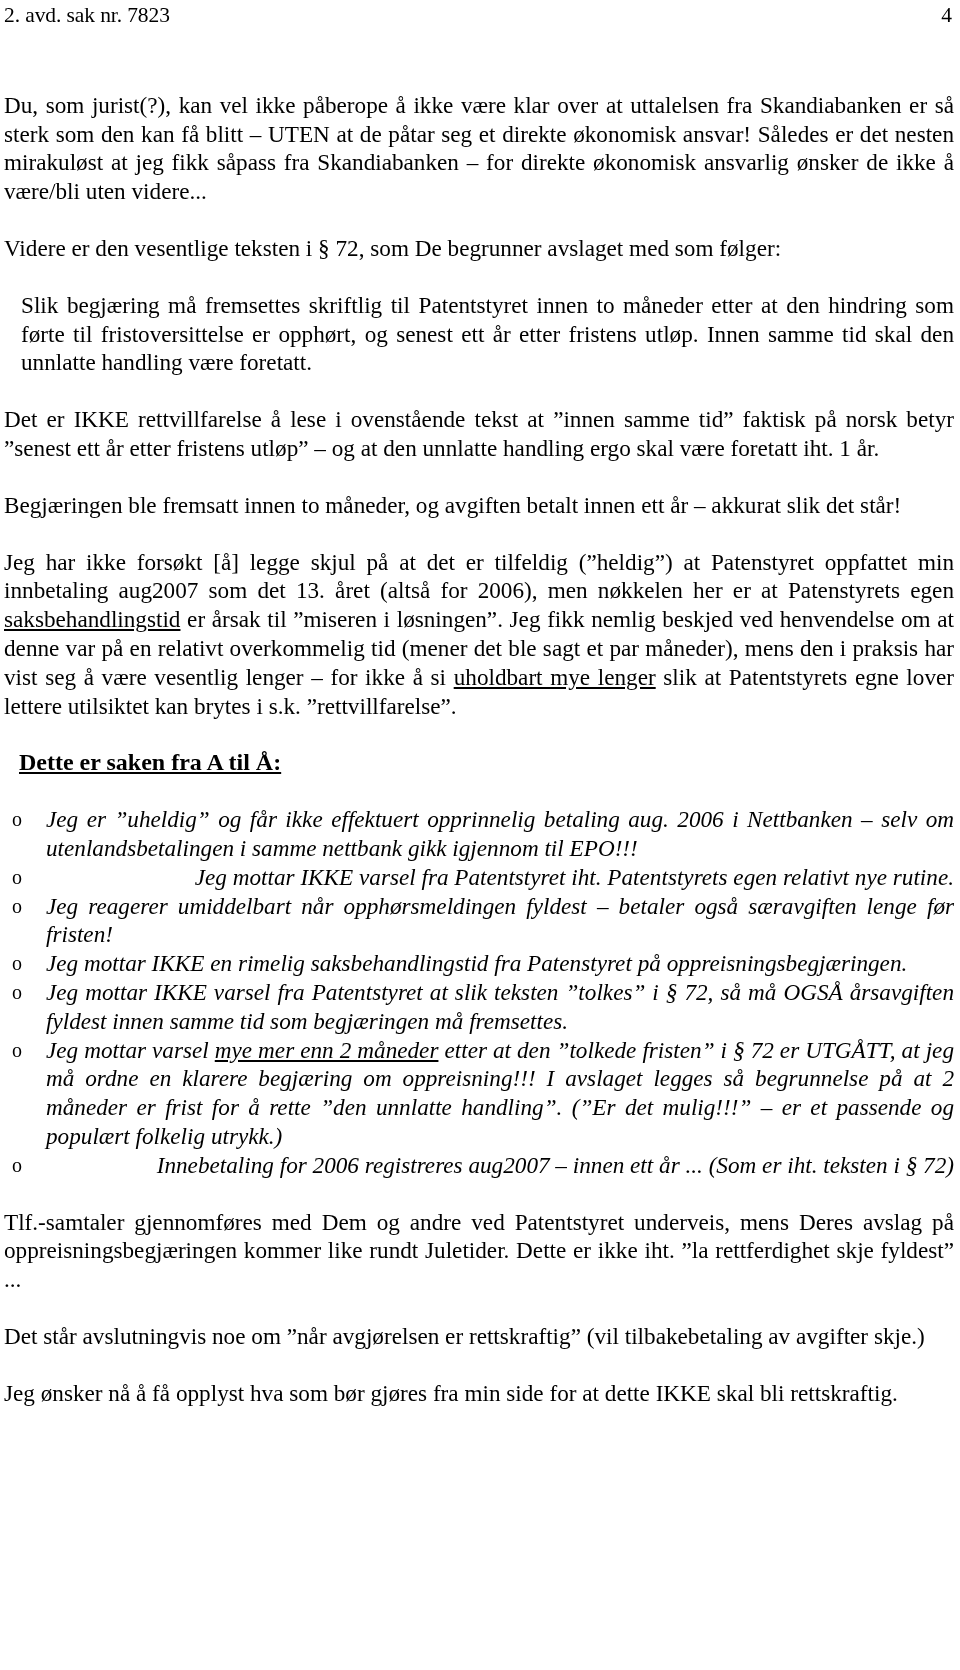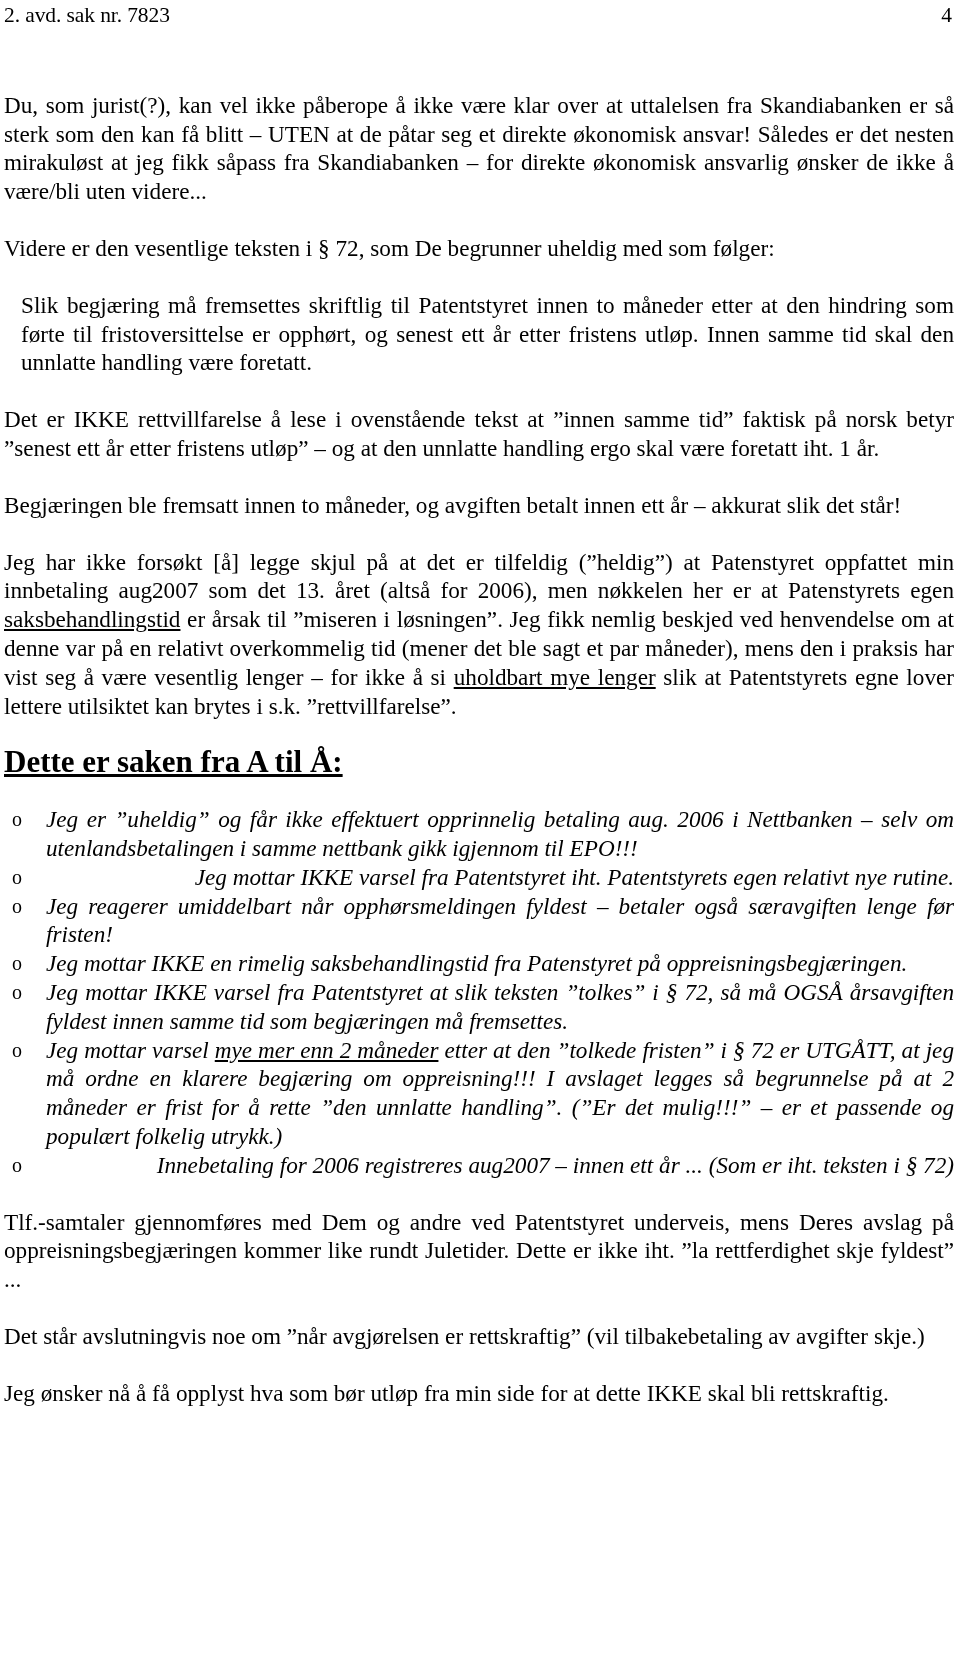"Videre er den vesentlige teksten" p.para { text: uheldig -> avslaget }
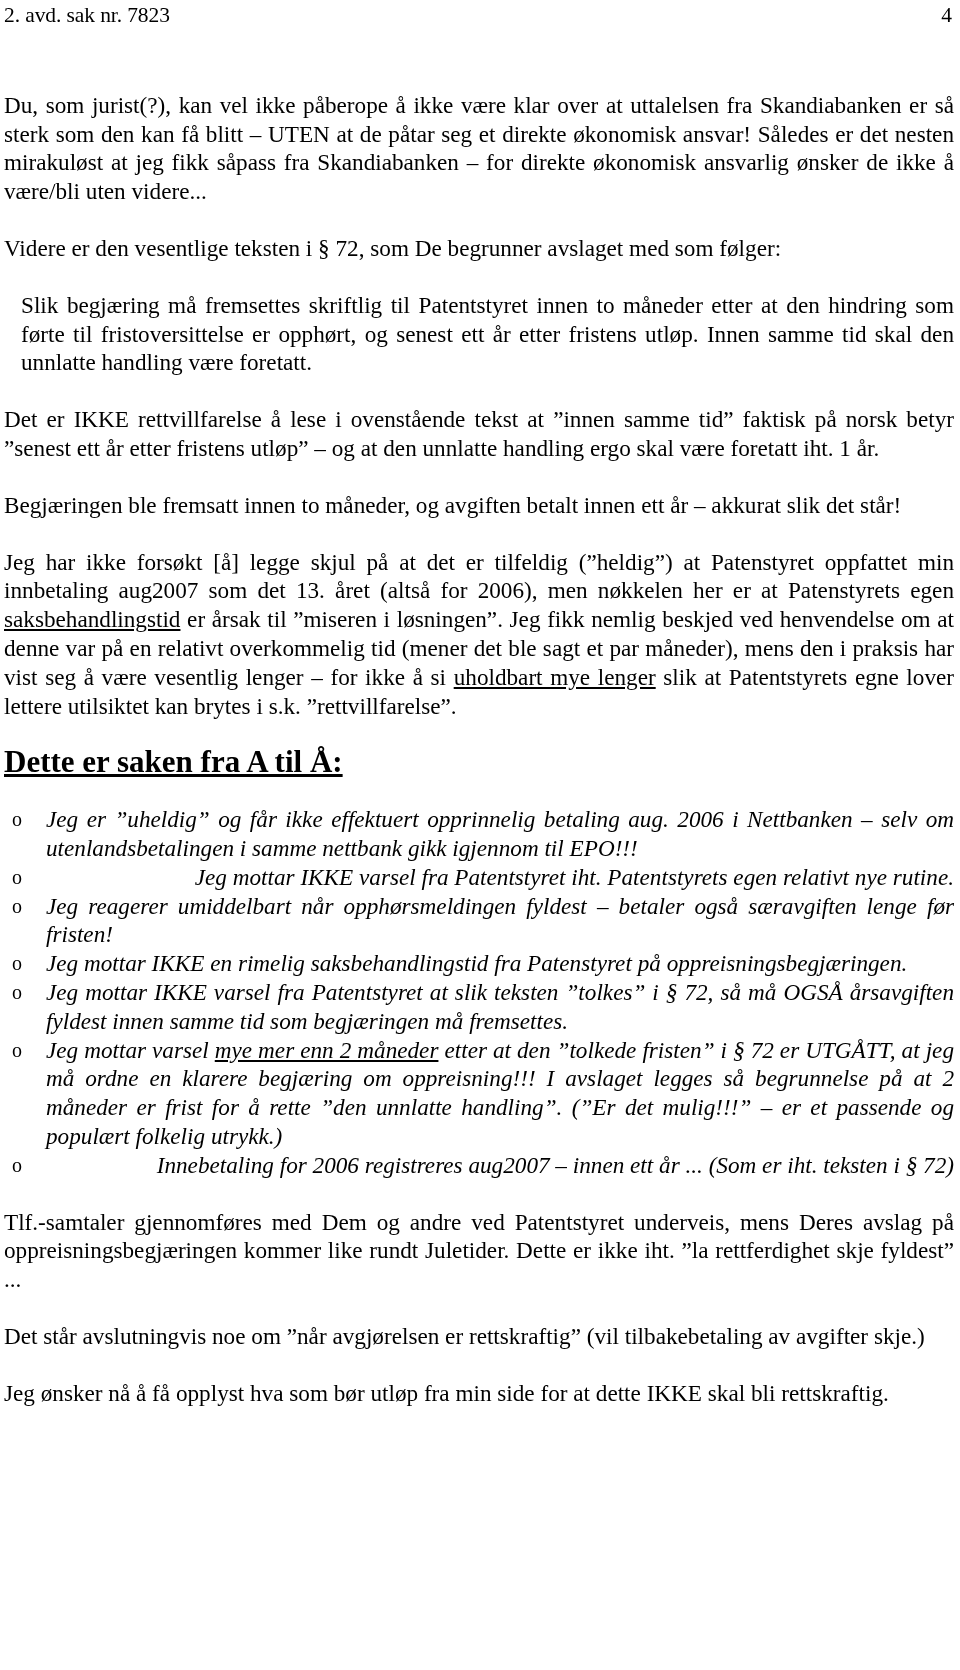"Dette er saken fra A" h2.section-heading { font-size: 31px -> 24px; margin: 0 0 28px 0 -> 0 0 28px 15px }
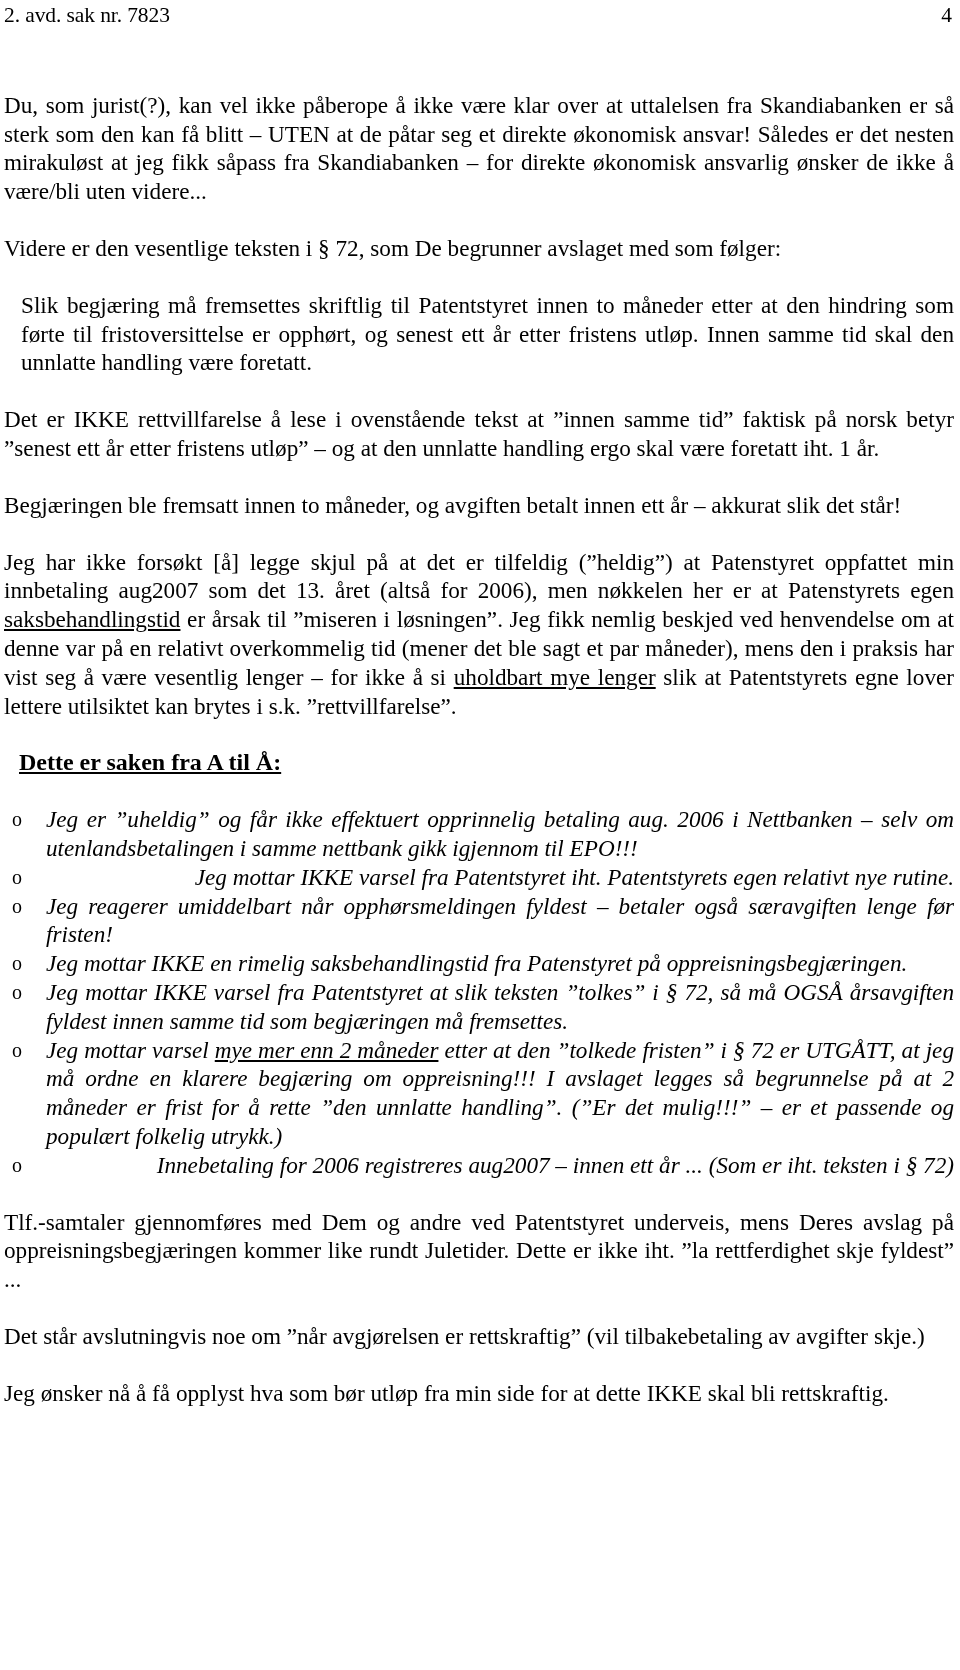"Jeg ønsker nå å få" p.para { text: utløp -> gjøres }
